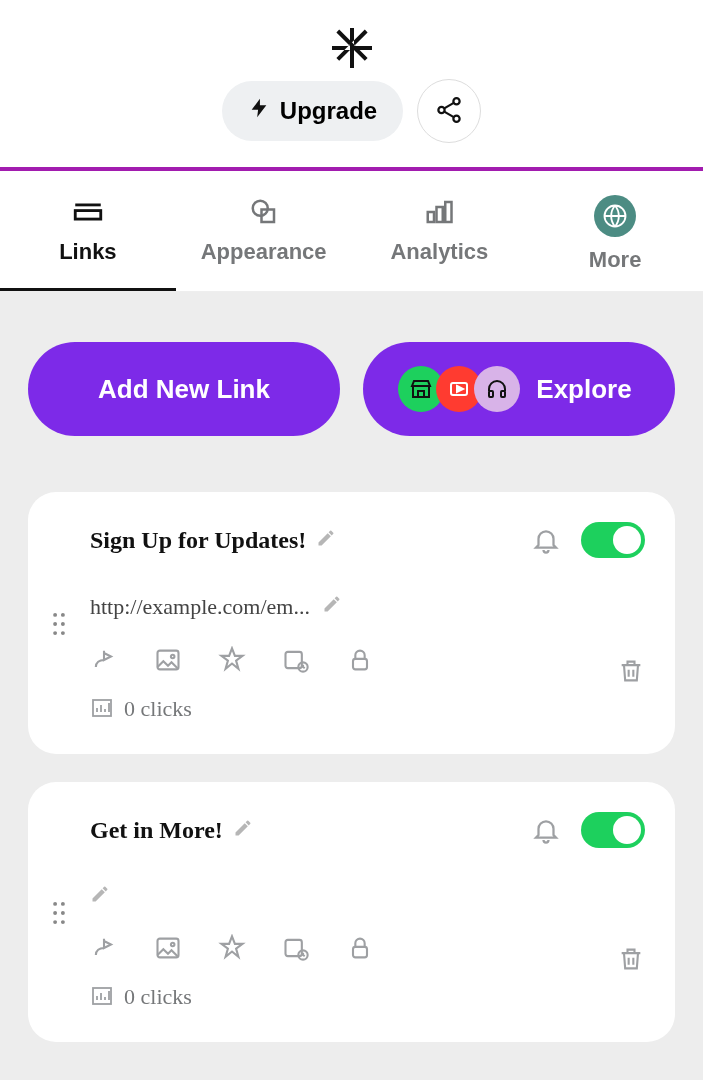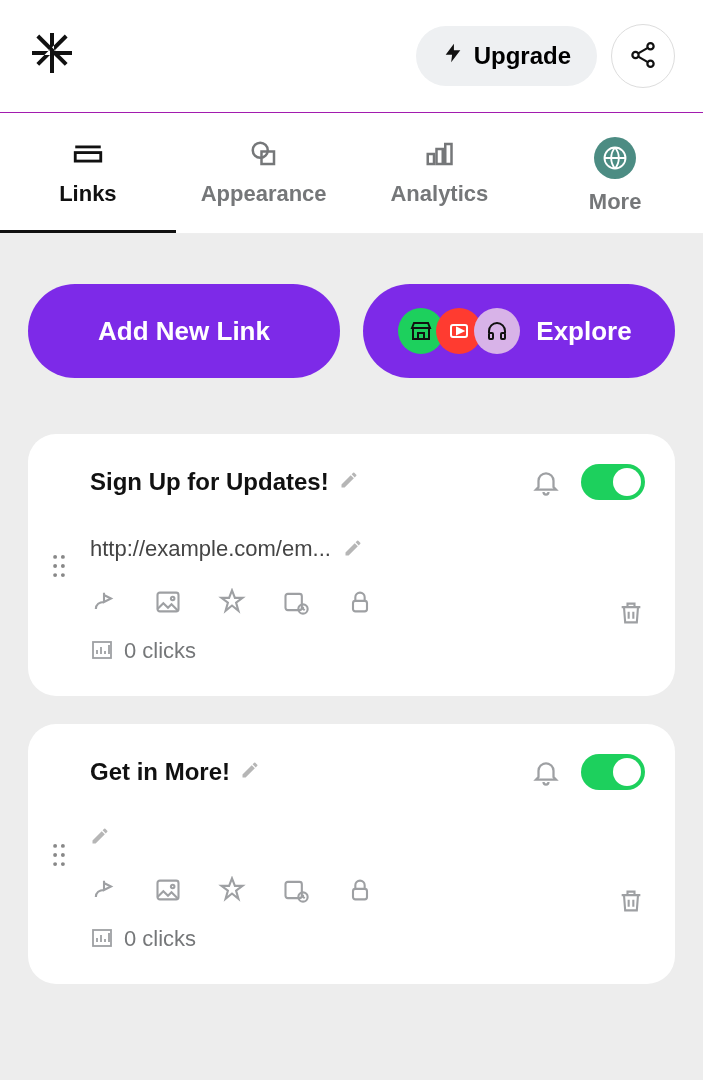"Upgrade" .header { border-bottom: 1px solid #a21caf -> 4px solid #a21caf; flex-direction: none -> column; justify-content: space-between -> none }
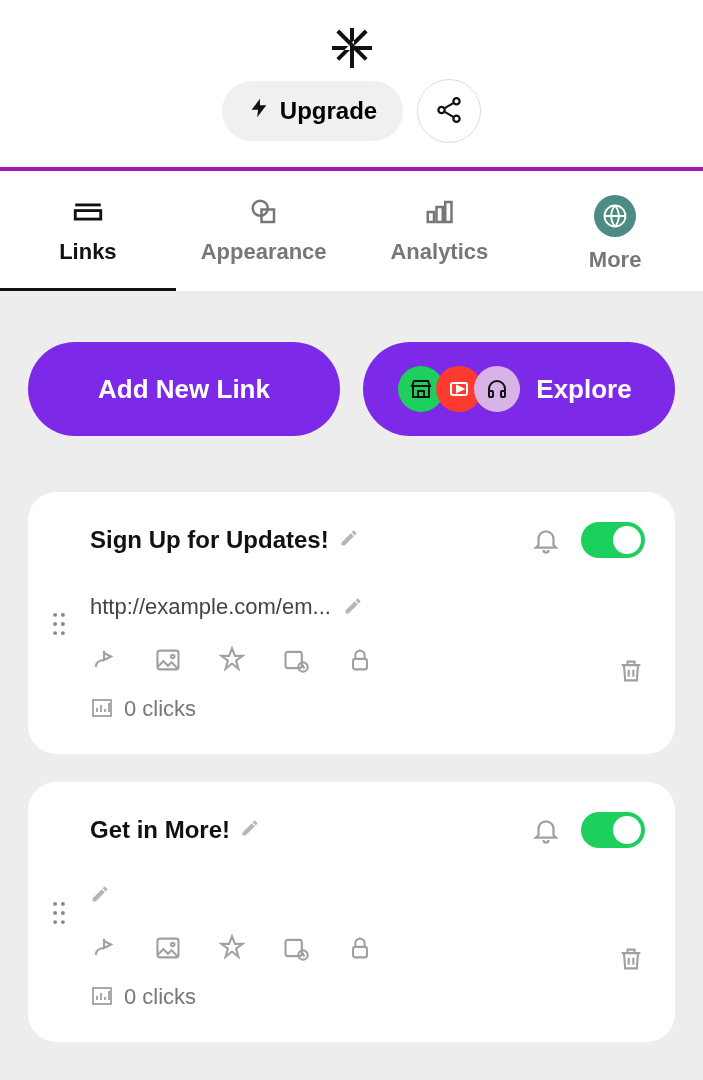"Sign Up for Updates!" .card-body { font-family: none -> Liberation Serif, serif }
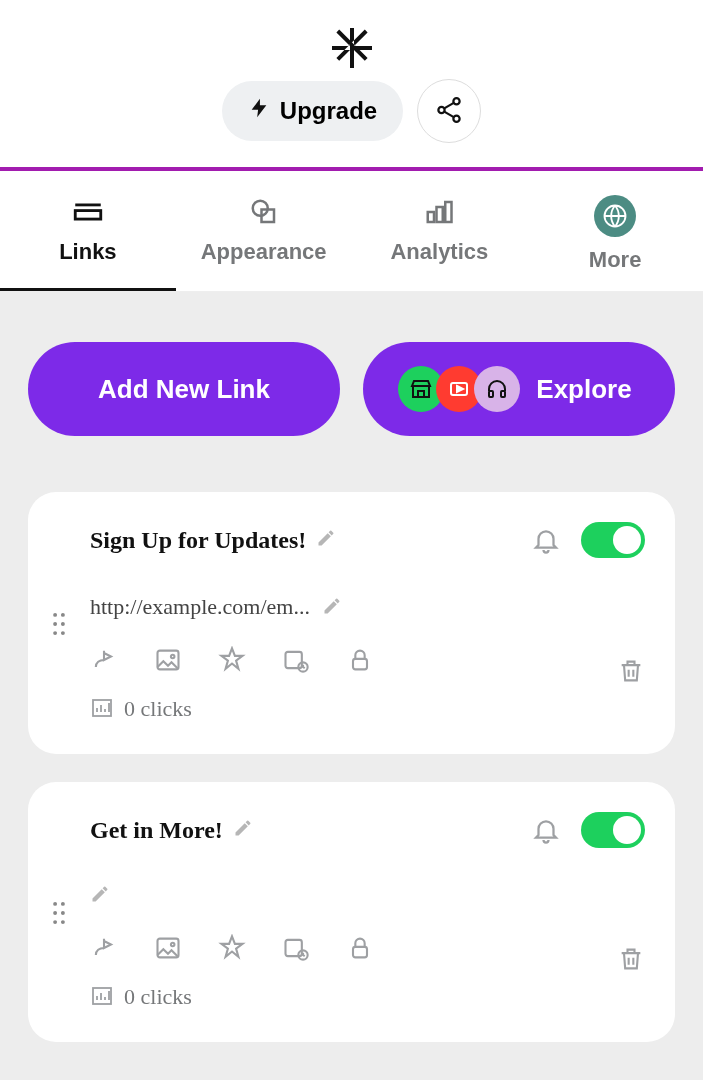"http://example.com/em..." .url-row { align-items: flex-end -> flex-start }
